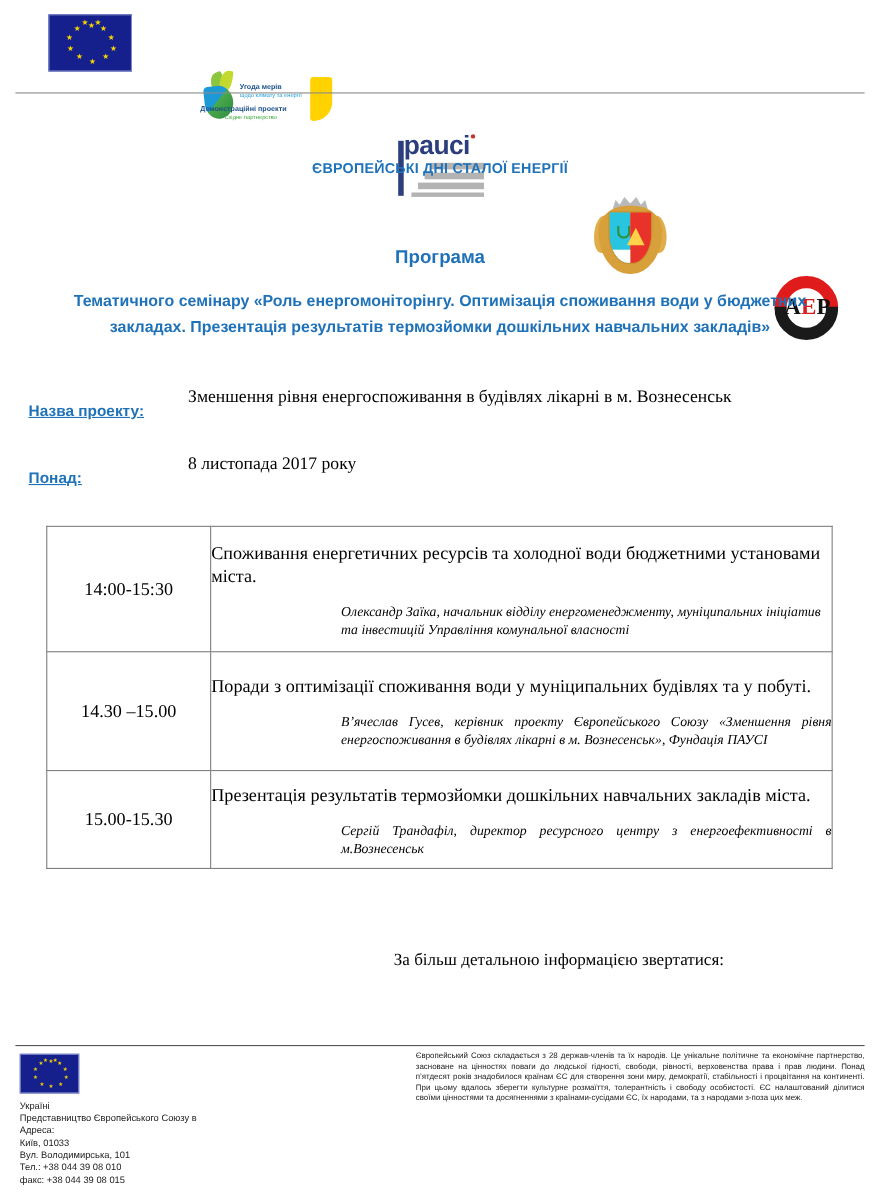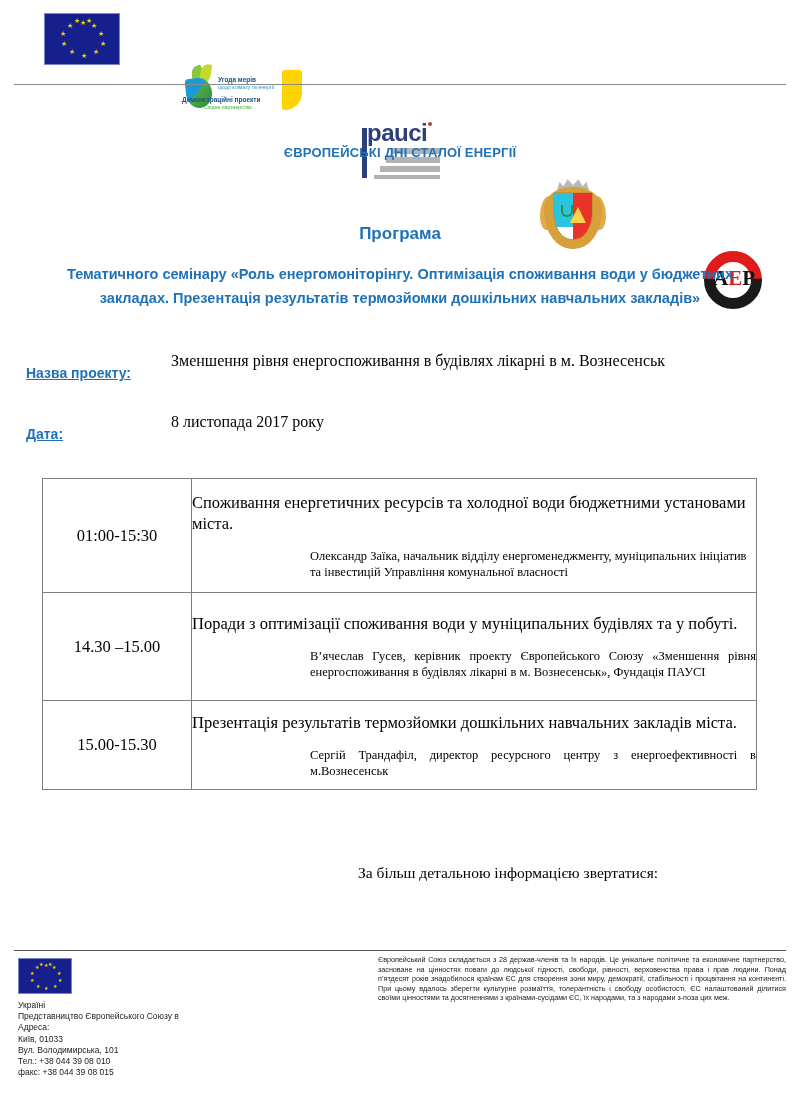"Дата:" div.k { text: Дата -> Понад }
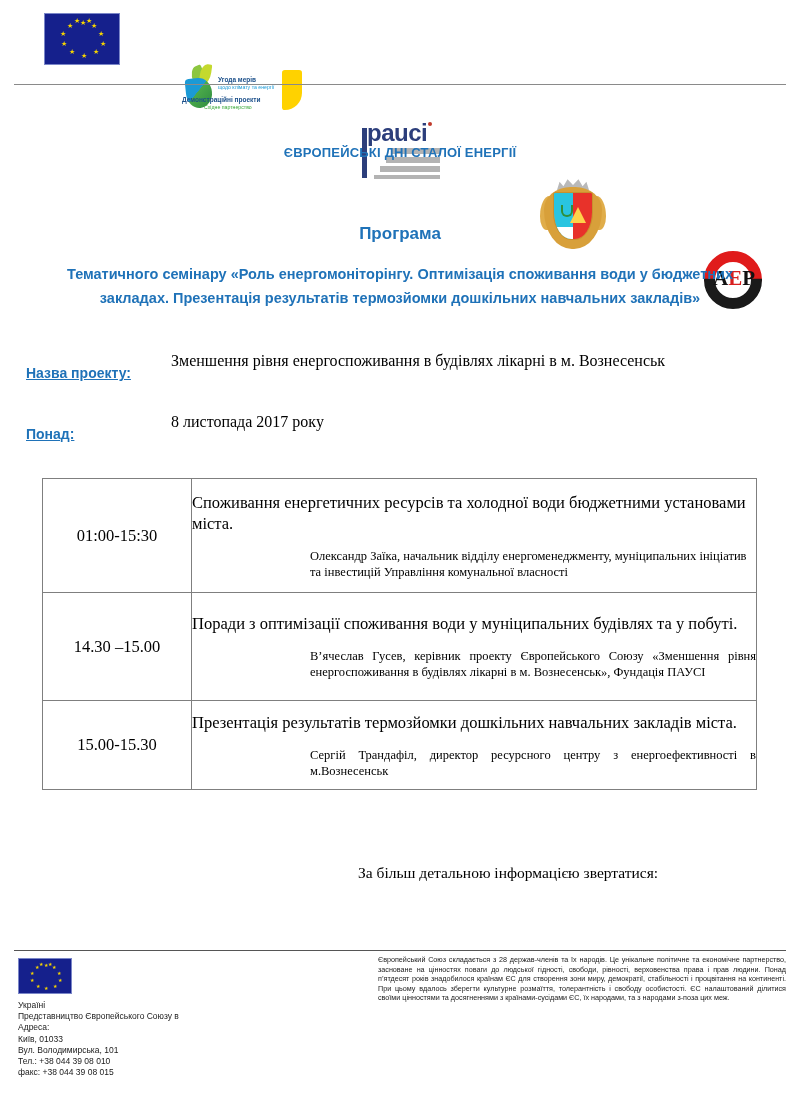"01:00-15:30" td.tcol { text: 01:00-15:30 -> 14:00-15:30 }
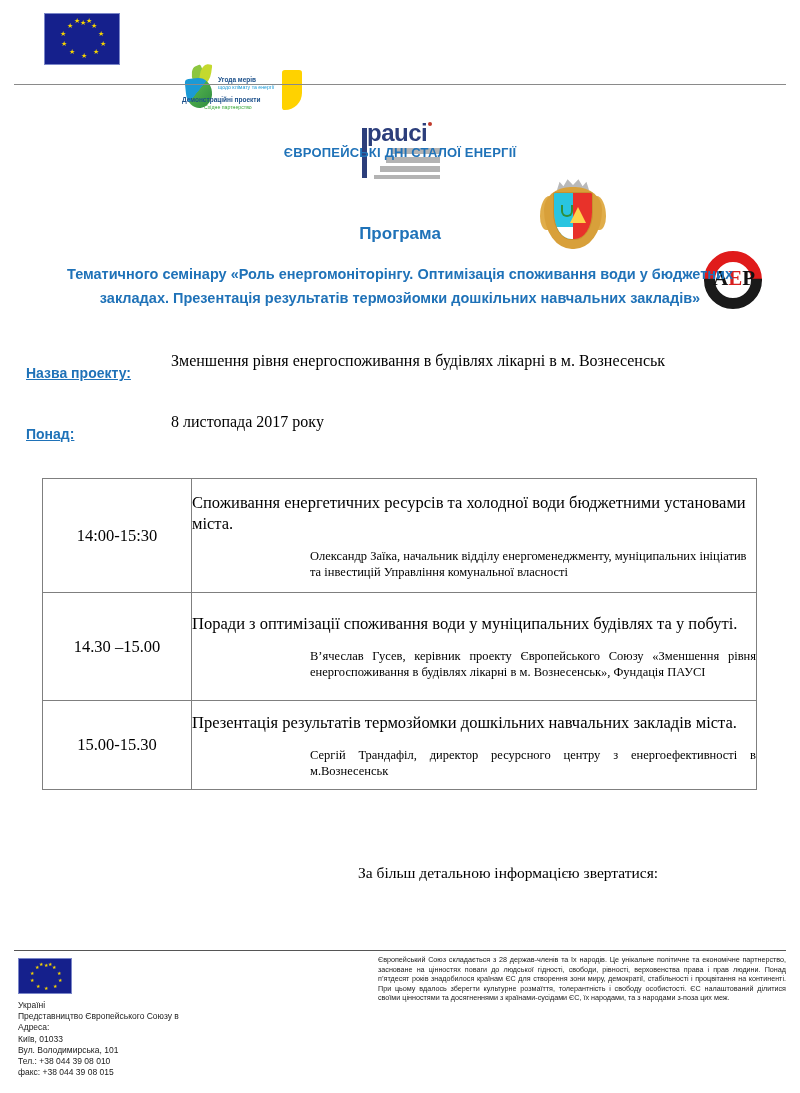"Олександр Заїка, начальник відділу" .d-sp { font-style: none -> italic }
